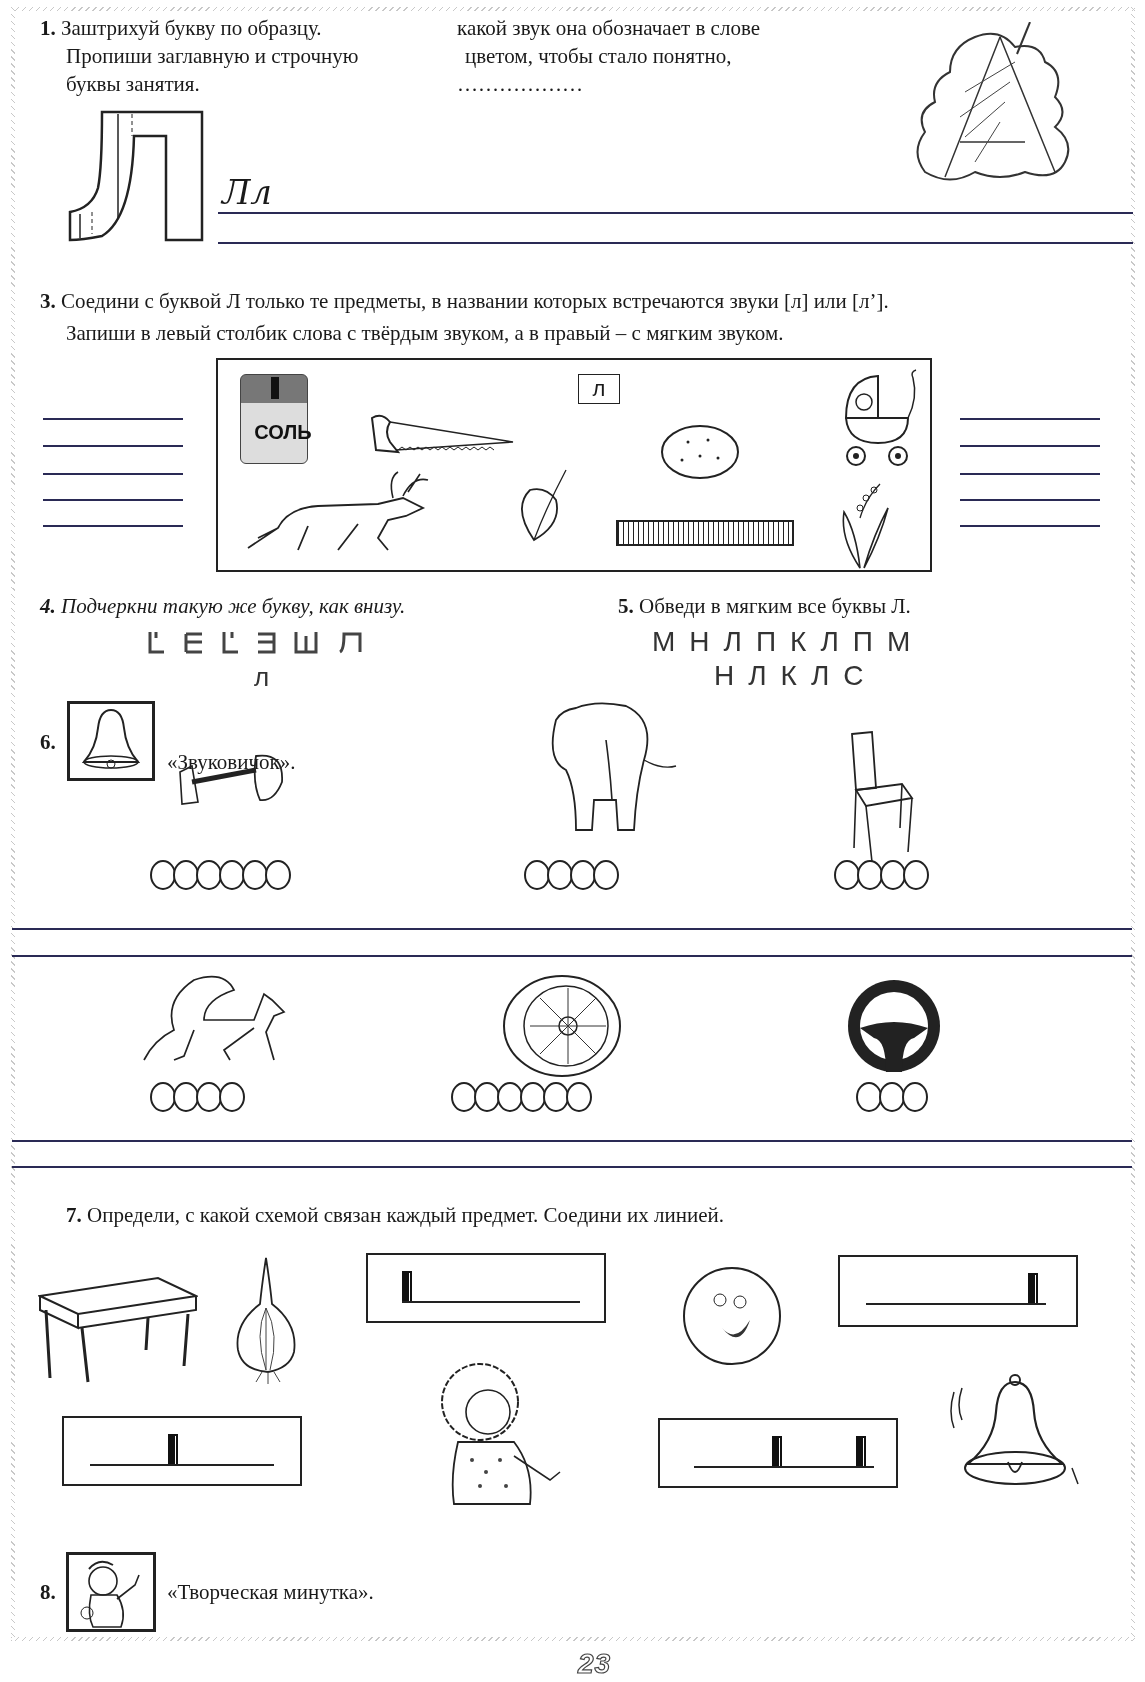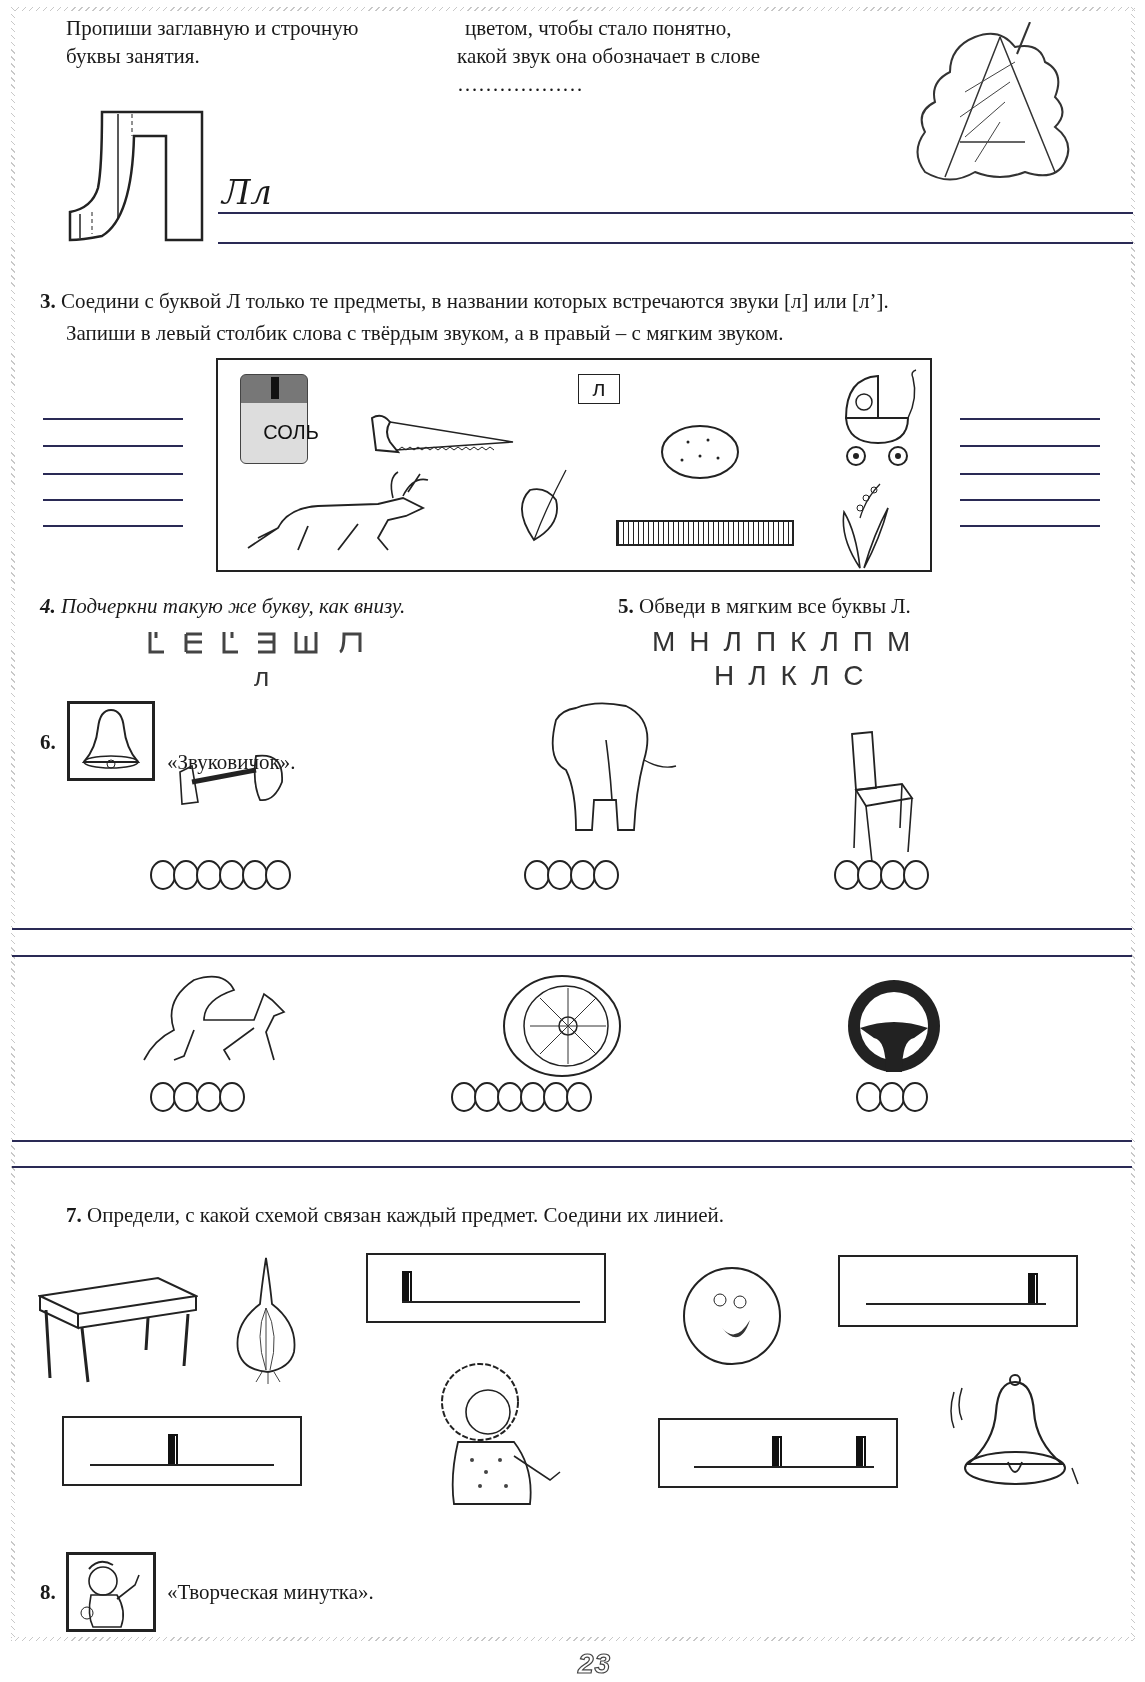"1. Заштрихуй букву по образцу." div { html: none -> <div><b>1.</b> <span>Заштрихуй букву по образцу.</span></div> }
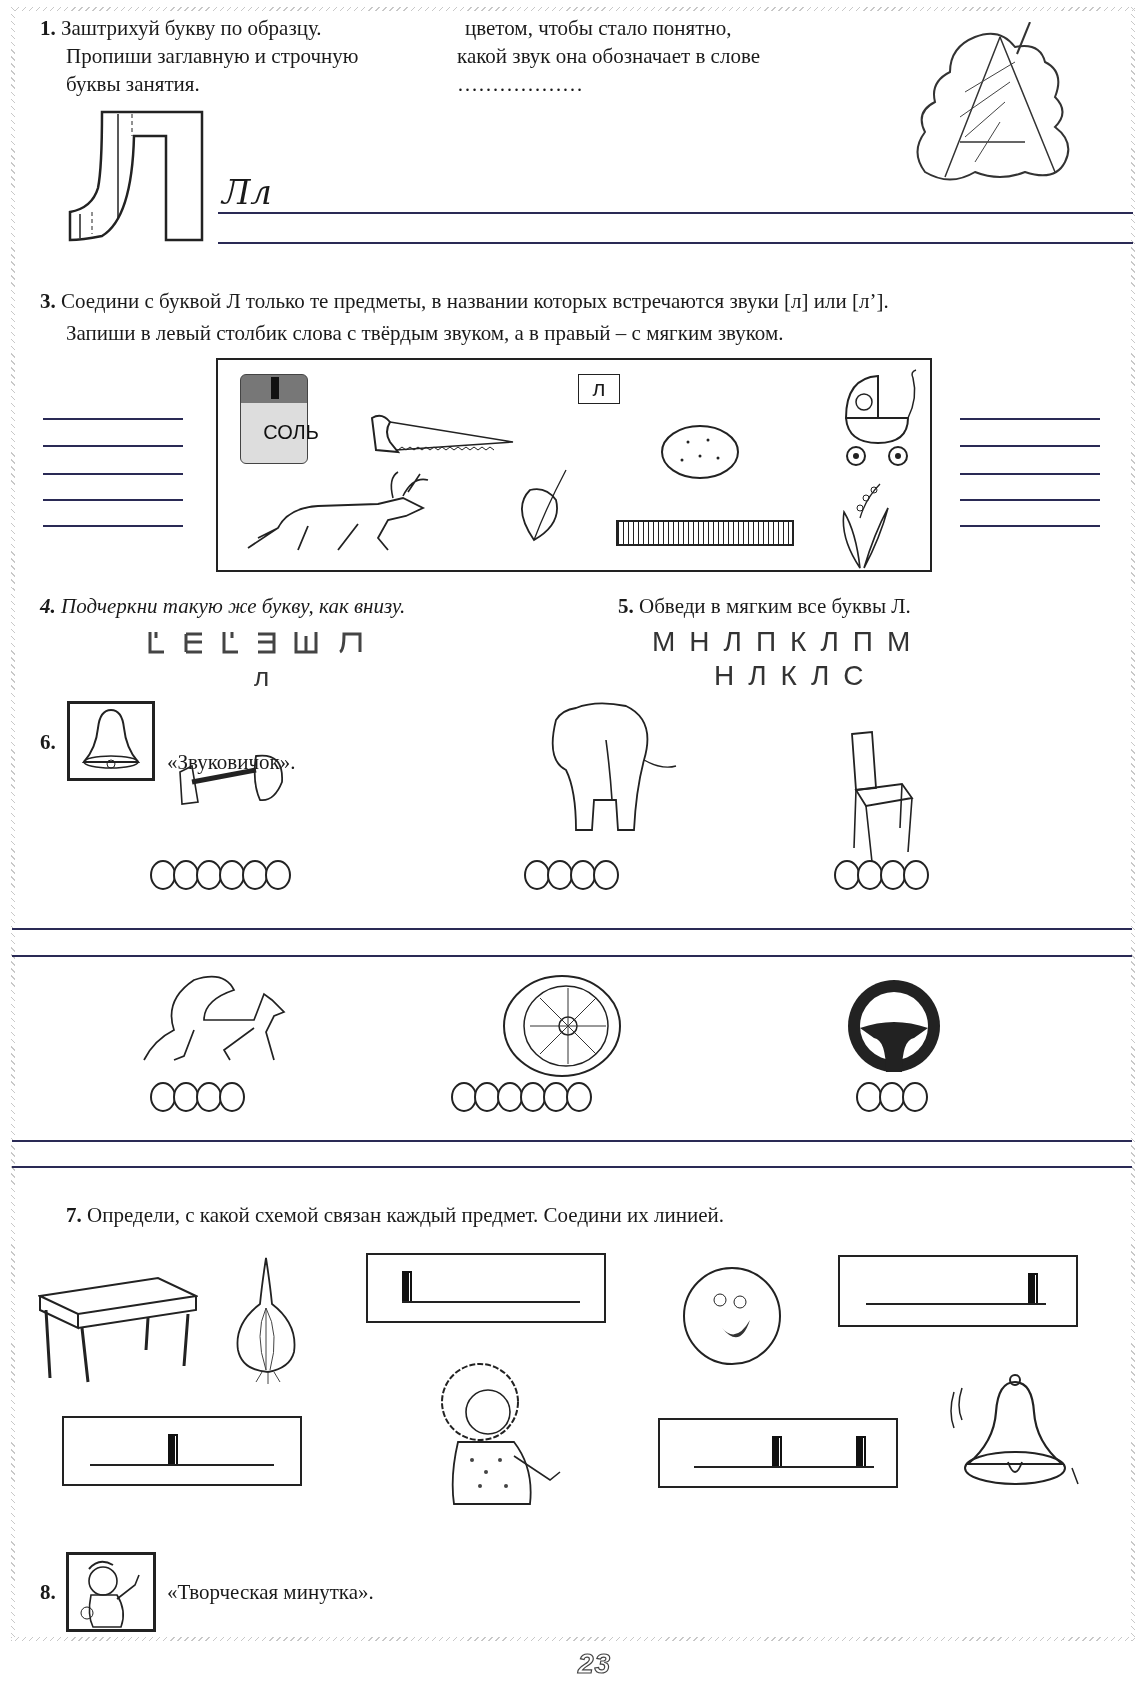"цветом, чтобы стало понятно," div { order: before "какой звук она обозначает в" -> after "какой звук она обозначает в" }
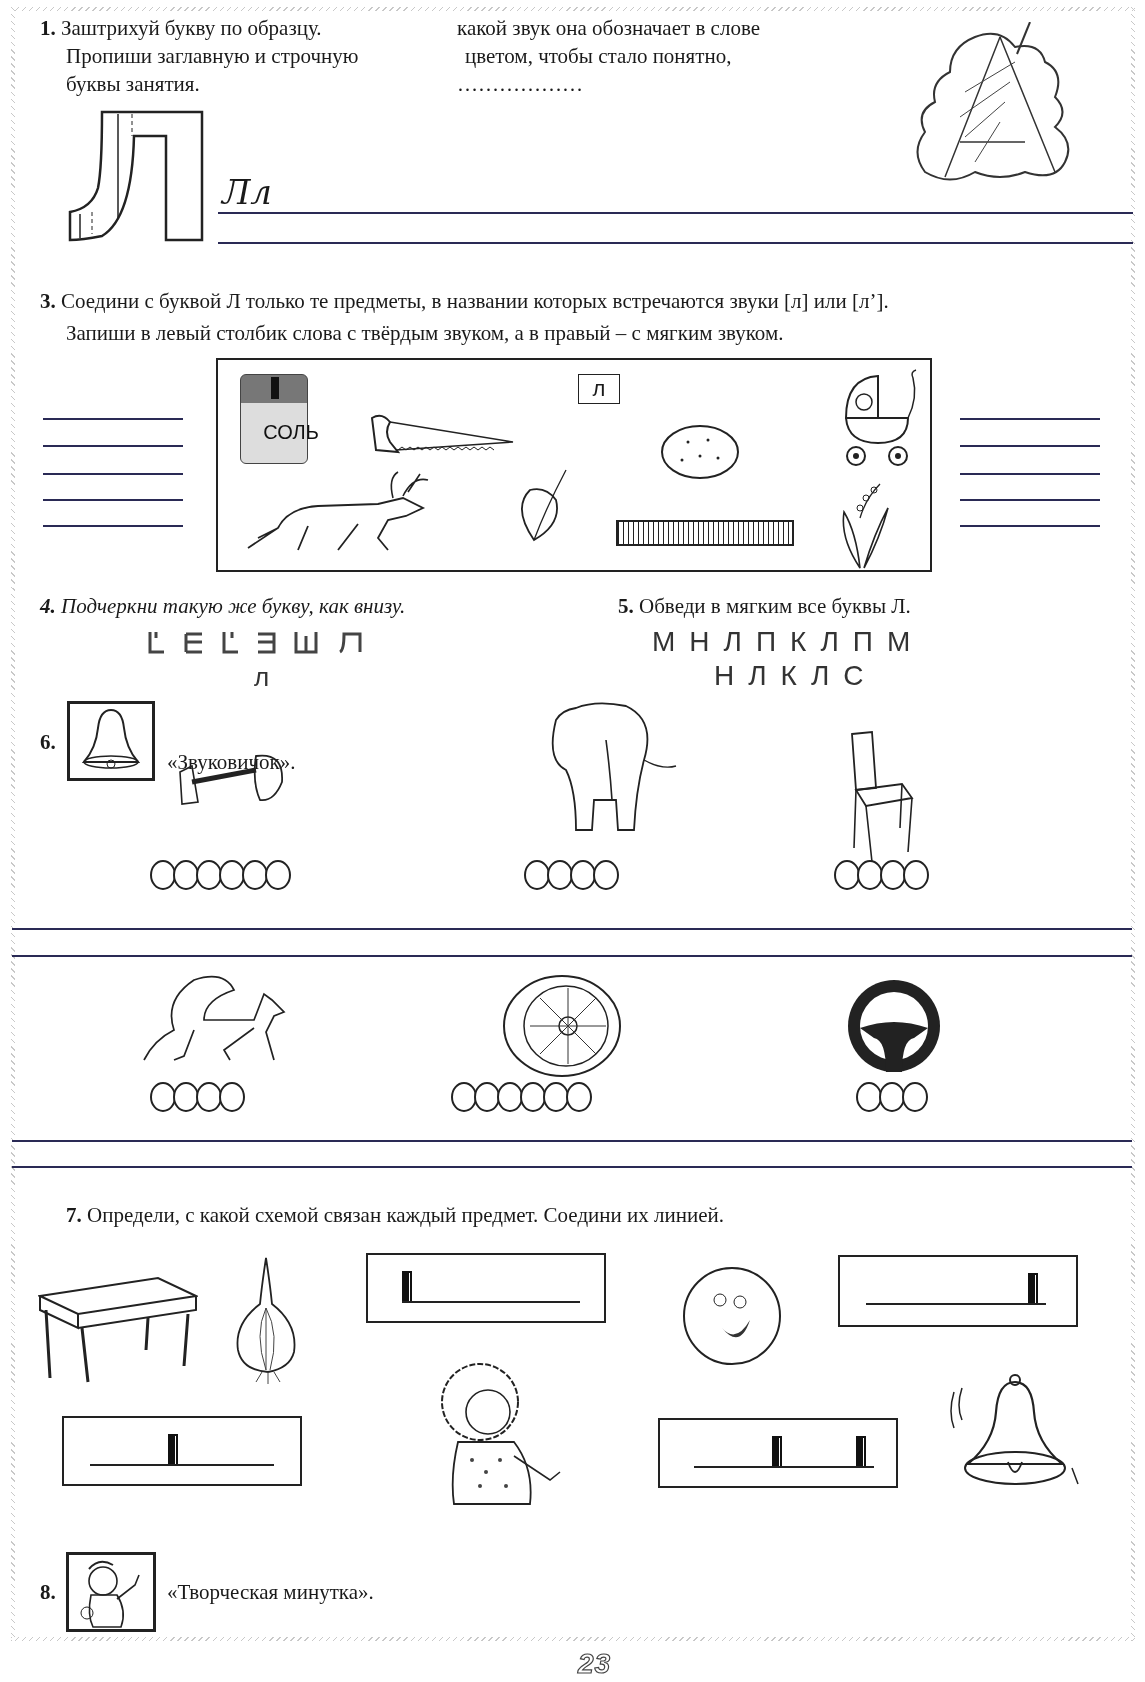"СОЛЬ" div.abs { font-weight: normal -> bold; left: 16px -> 8px }
